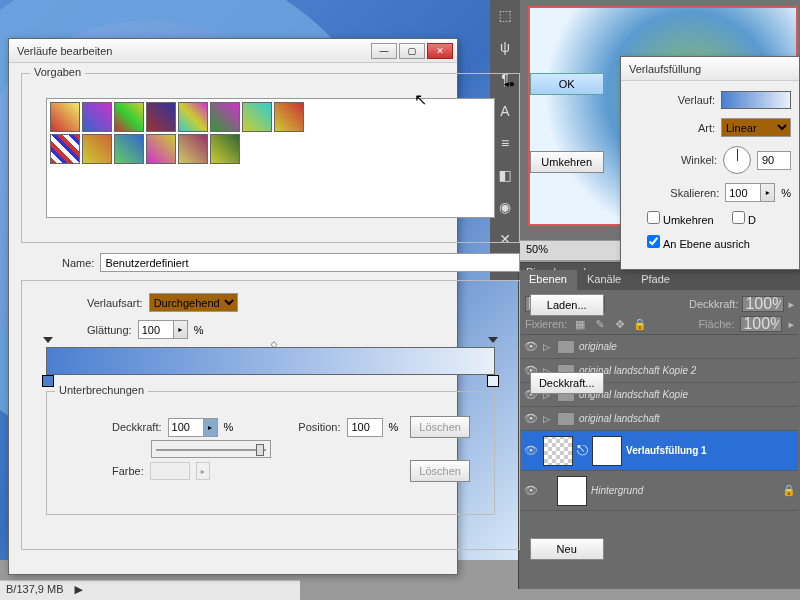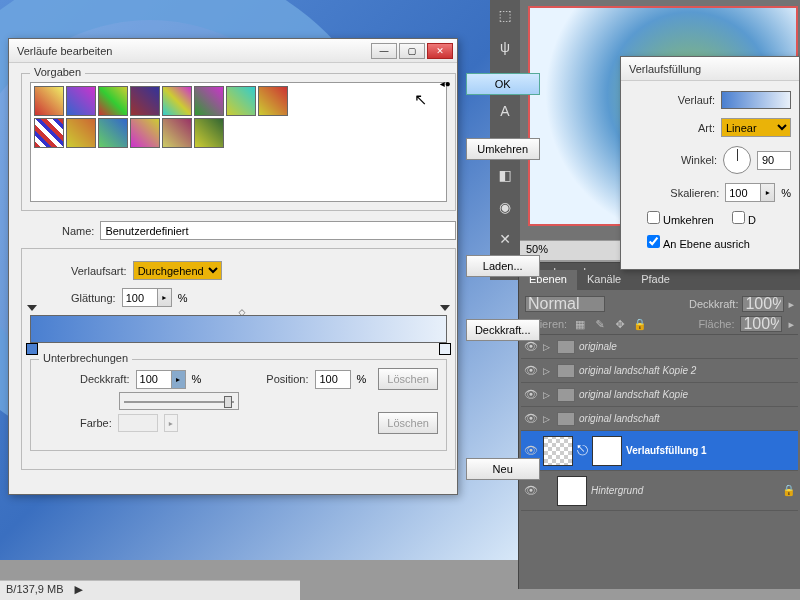"Vorgaben" .fieldset { padding: 8px -> 24px }
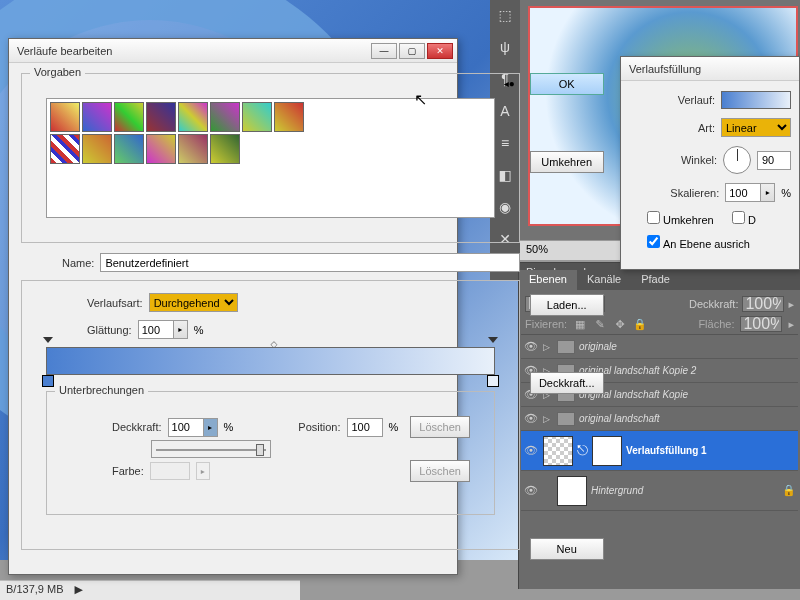"Linear" select.mini { background: #eab308 -> #a16207 }
